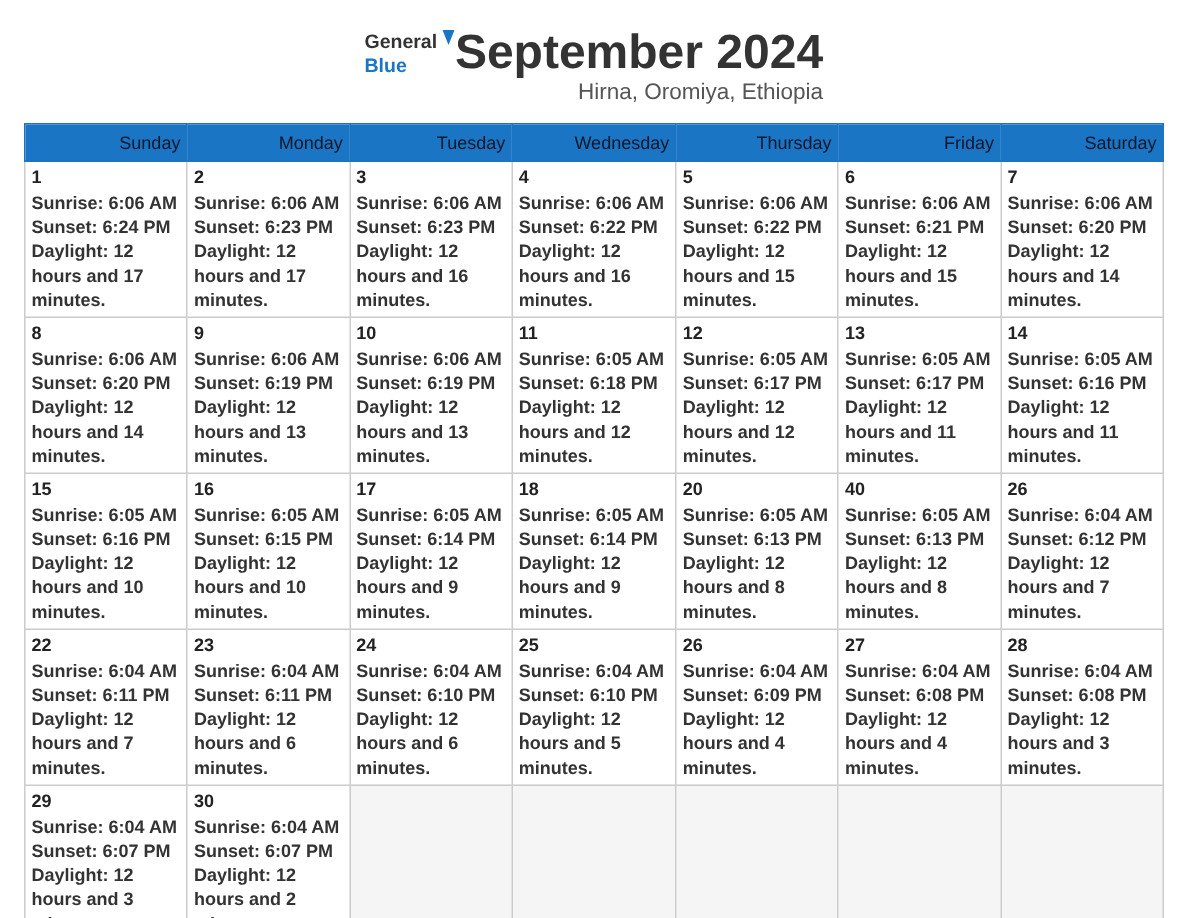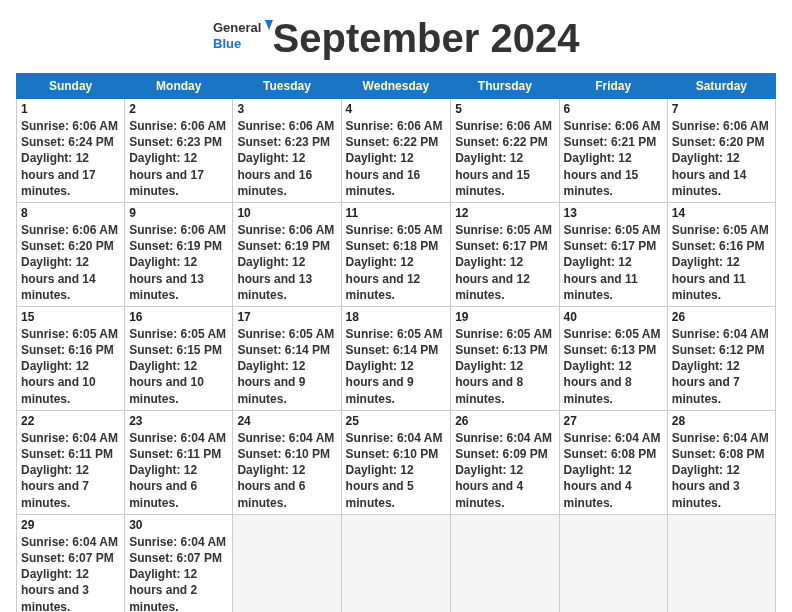"September 2024" .month-title { font-size: 40px -> 32px }
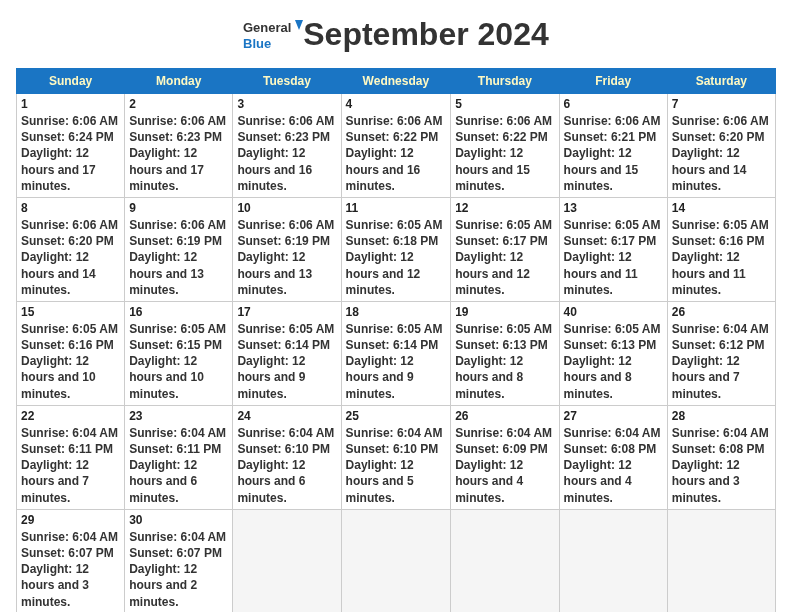"Hirna, Oromiya, Ethiopia" div.subtitle { html: none -> <div>Hirna, Oromiya, Ethiopia</div> }
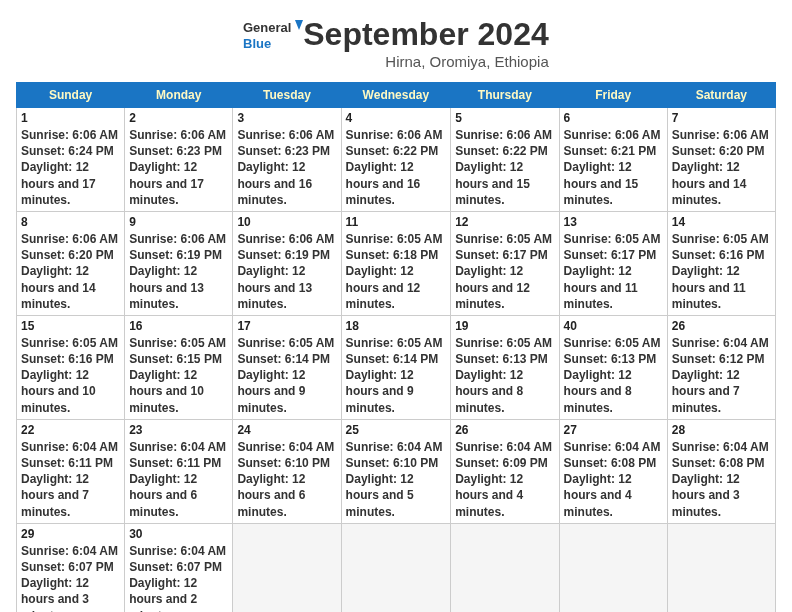"Sunday" .calendar th { color: #fef9c3 -> #0f172a; font-weight: bold -> normal; text-align: center -> right }
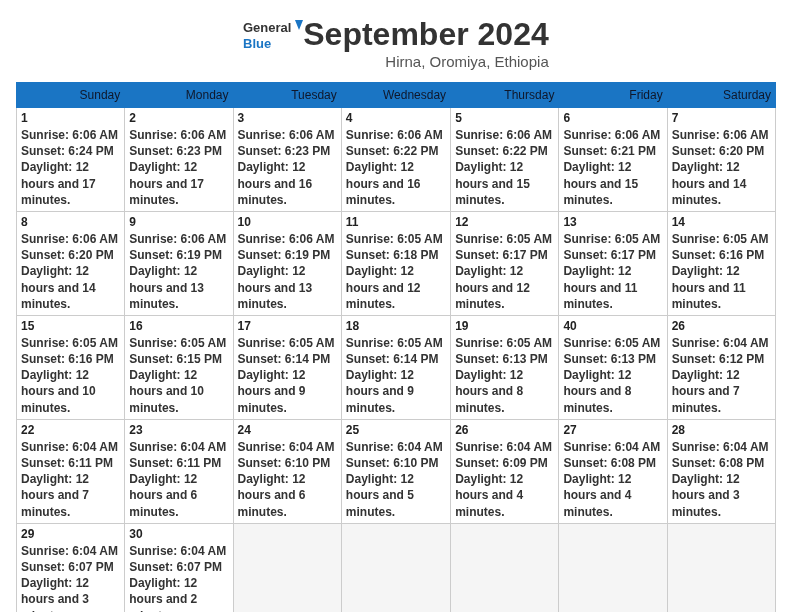"19" span.day-num { text: 19 -> 20 }
